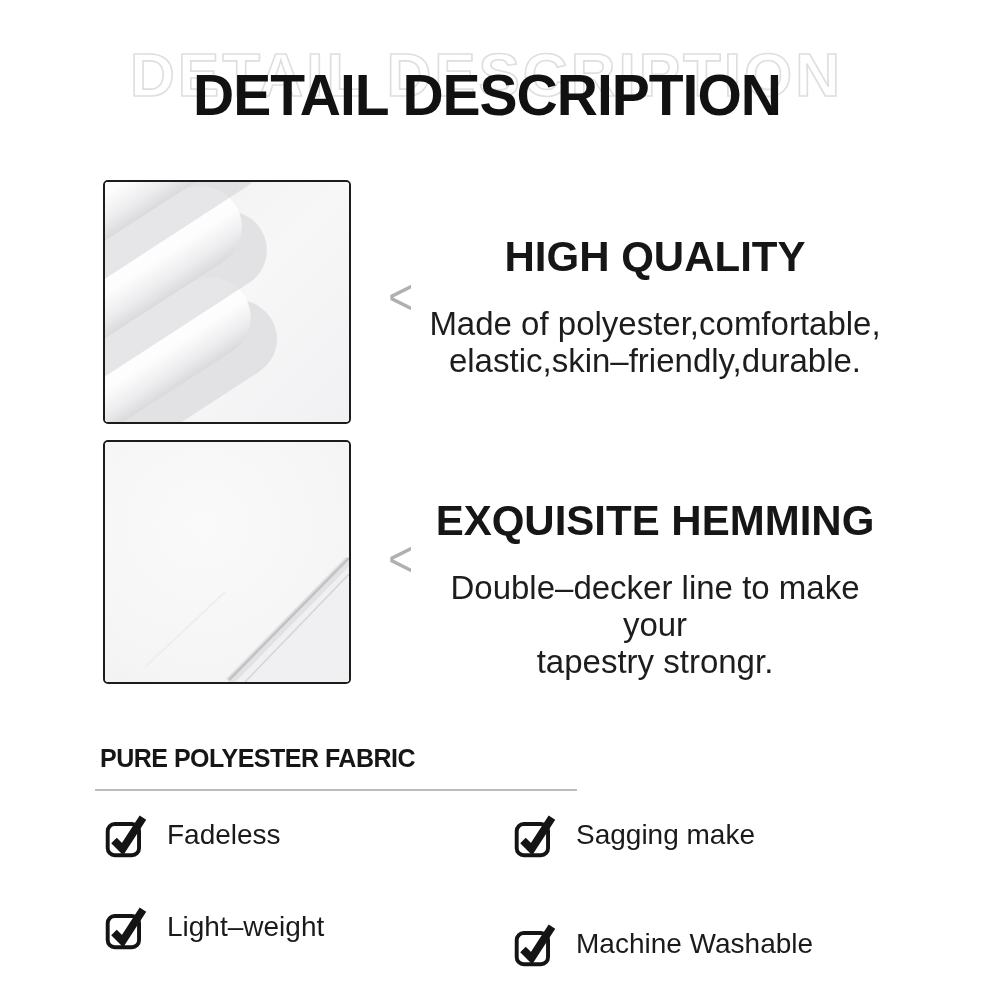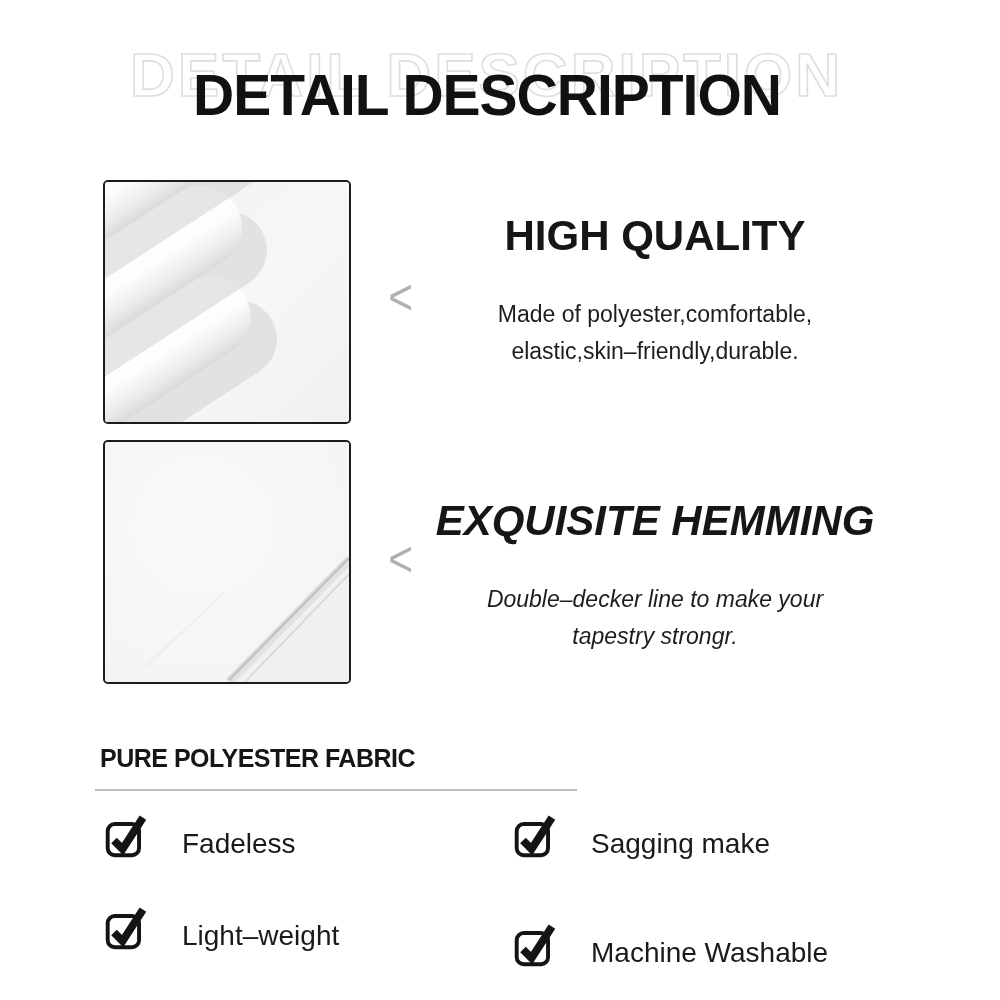"HIGH QUALITY" .sec1 { top: 212px -> 233px }
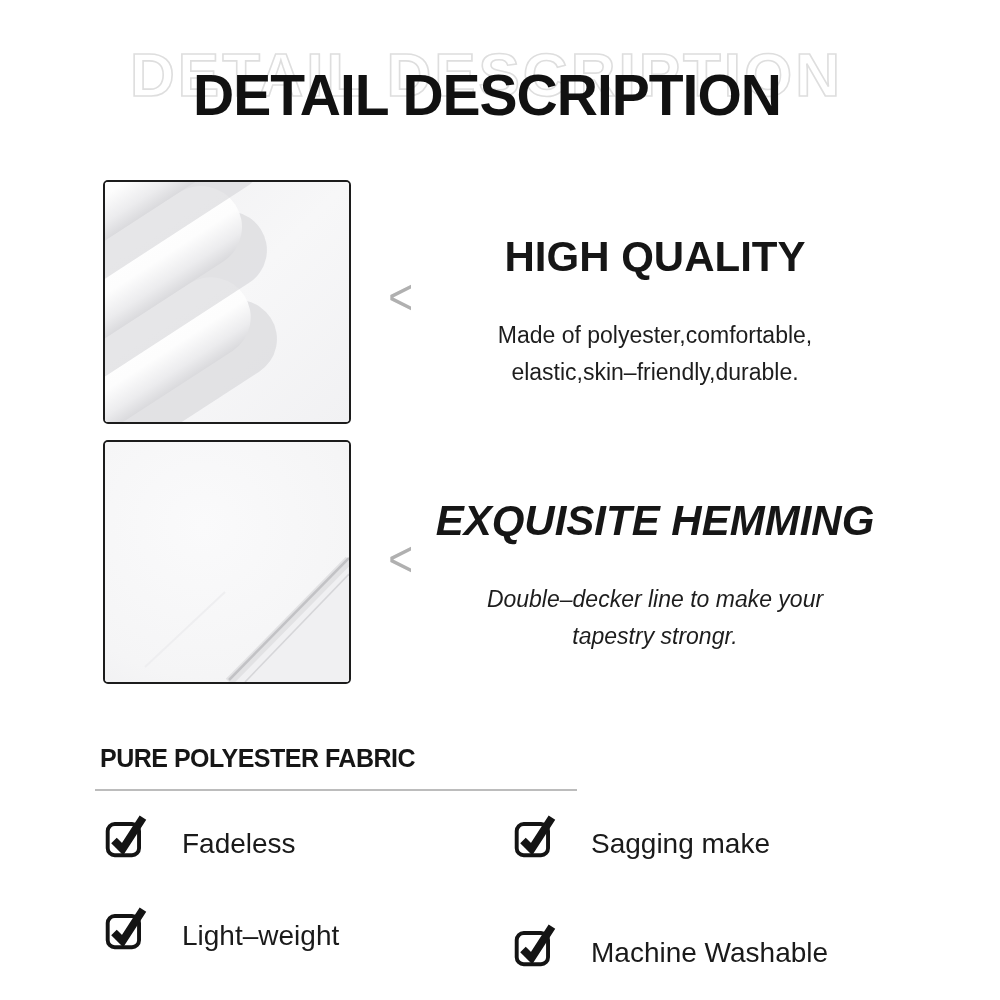"Made of polyester,comfortable," .sec-body { font-size: 23px -> 33px; margin-top: 36px -> 24px }
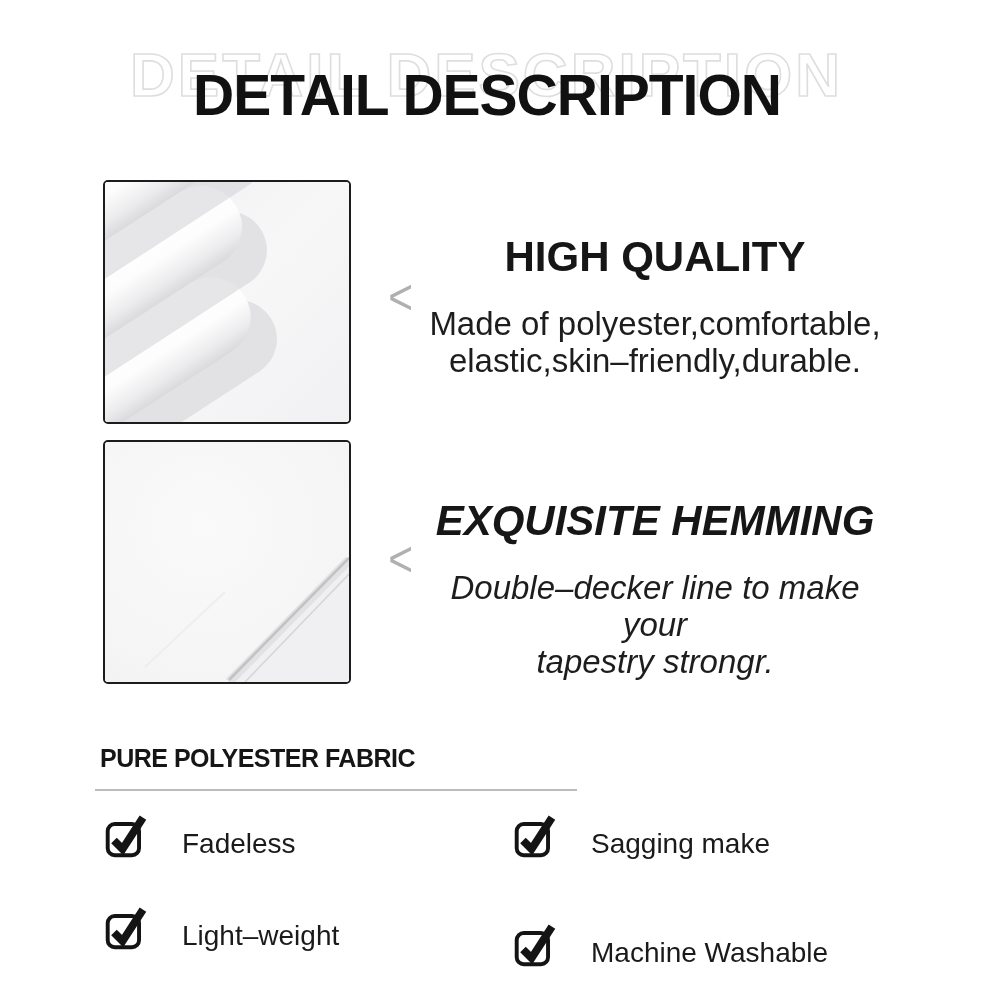"EXQUISITE HEMMING" .sec2 { font-style: italic -> none }
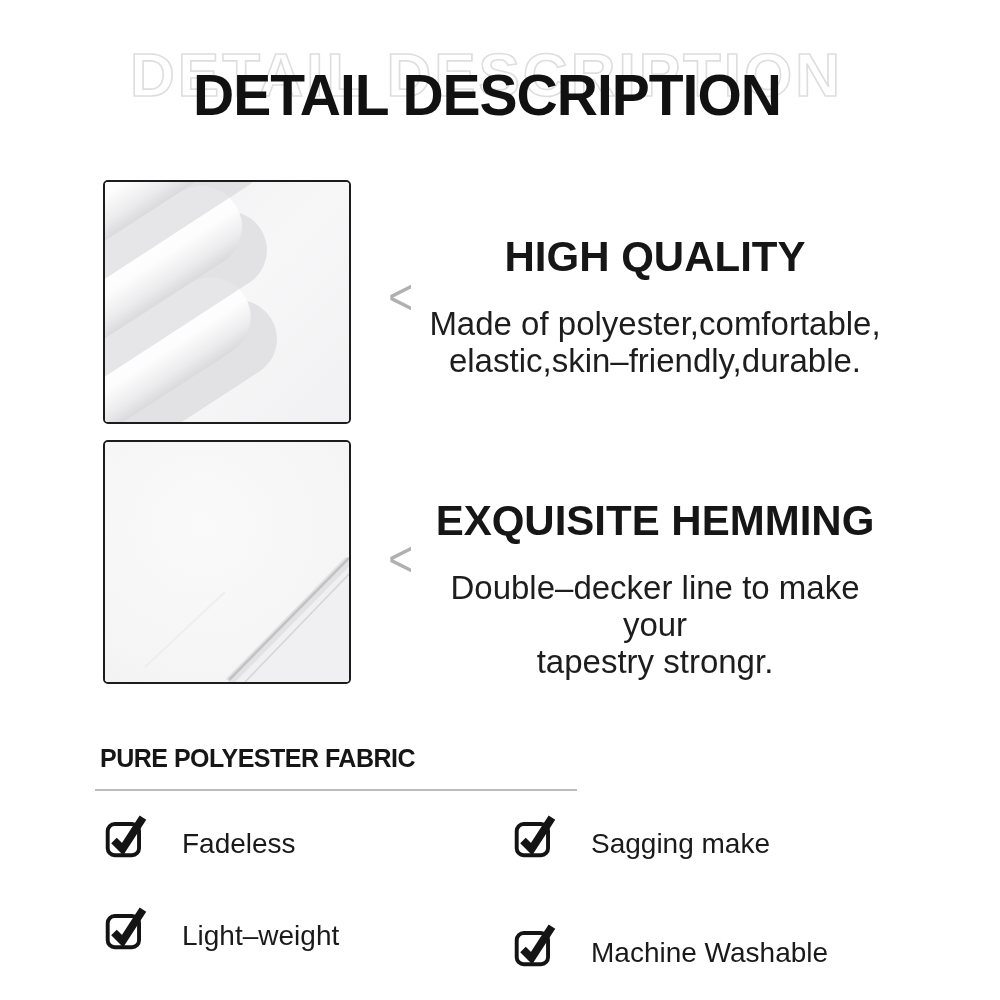"Fadeless" .feature { align-items: flex-end -> flex-start; gap: 32px -> 17px }
